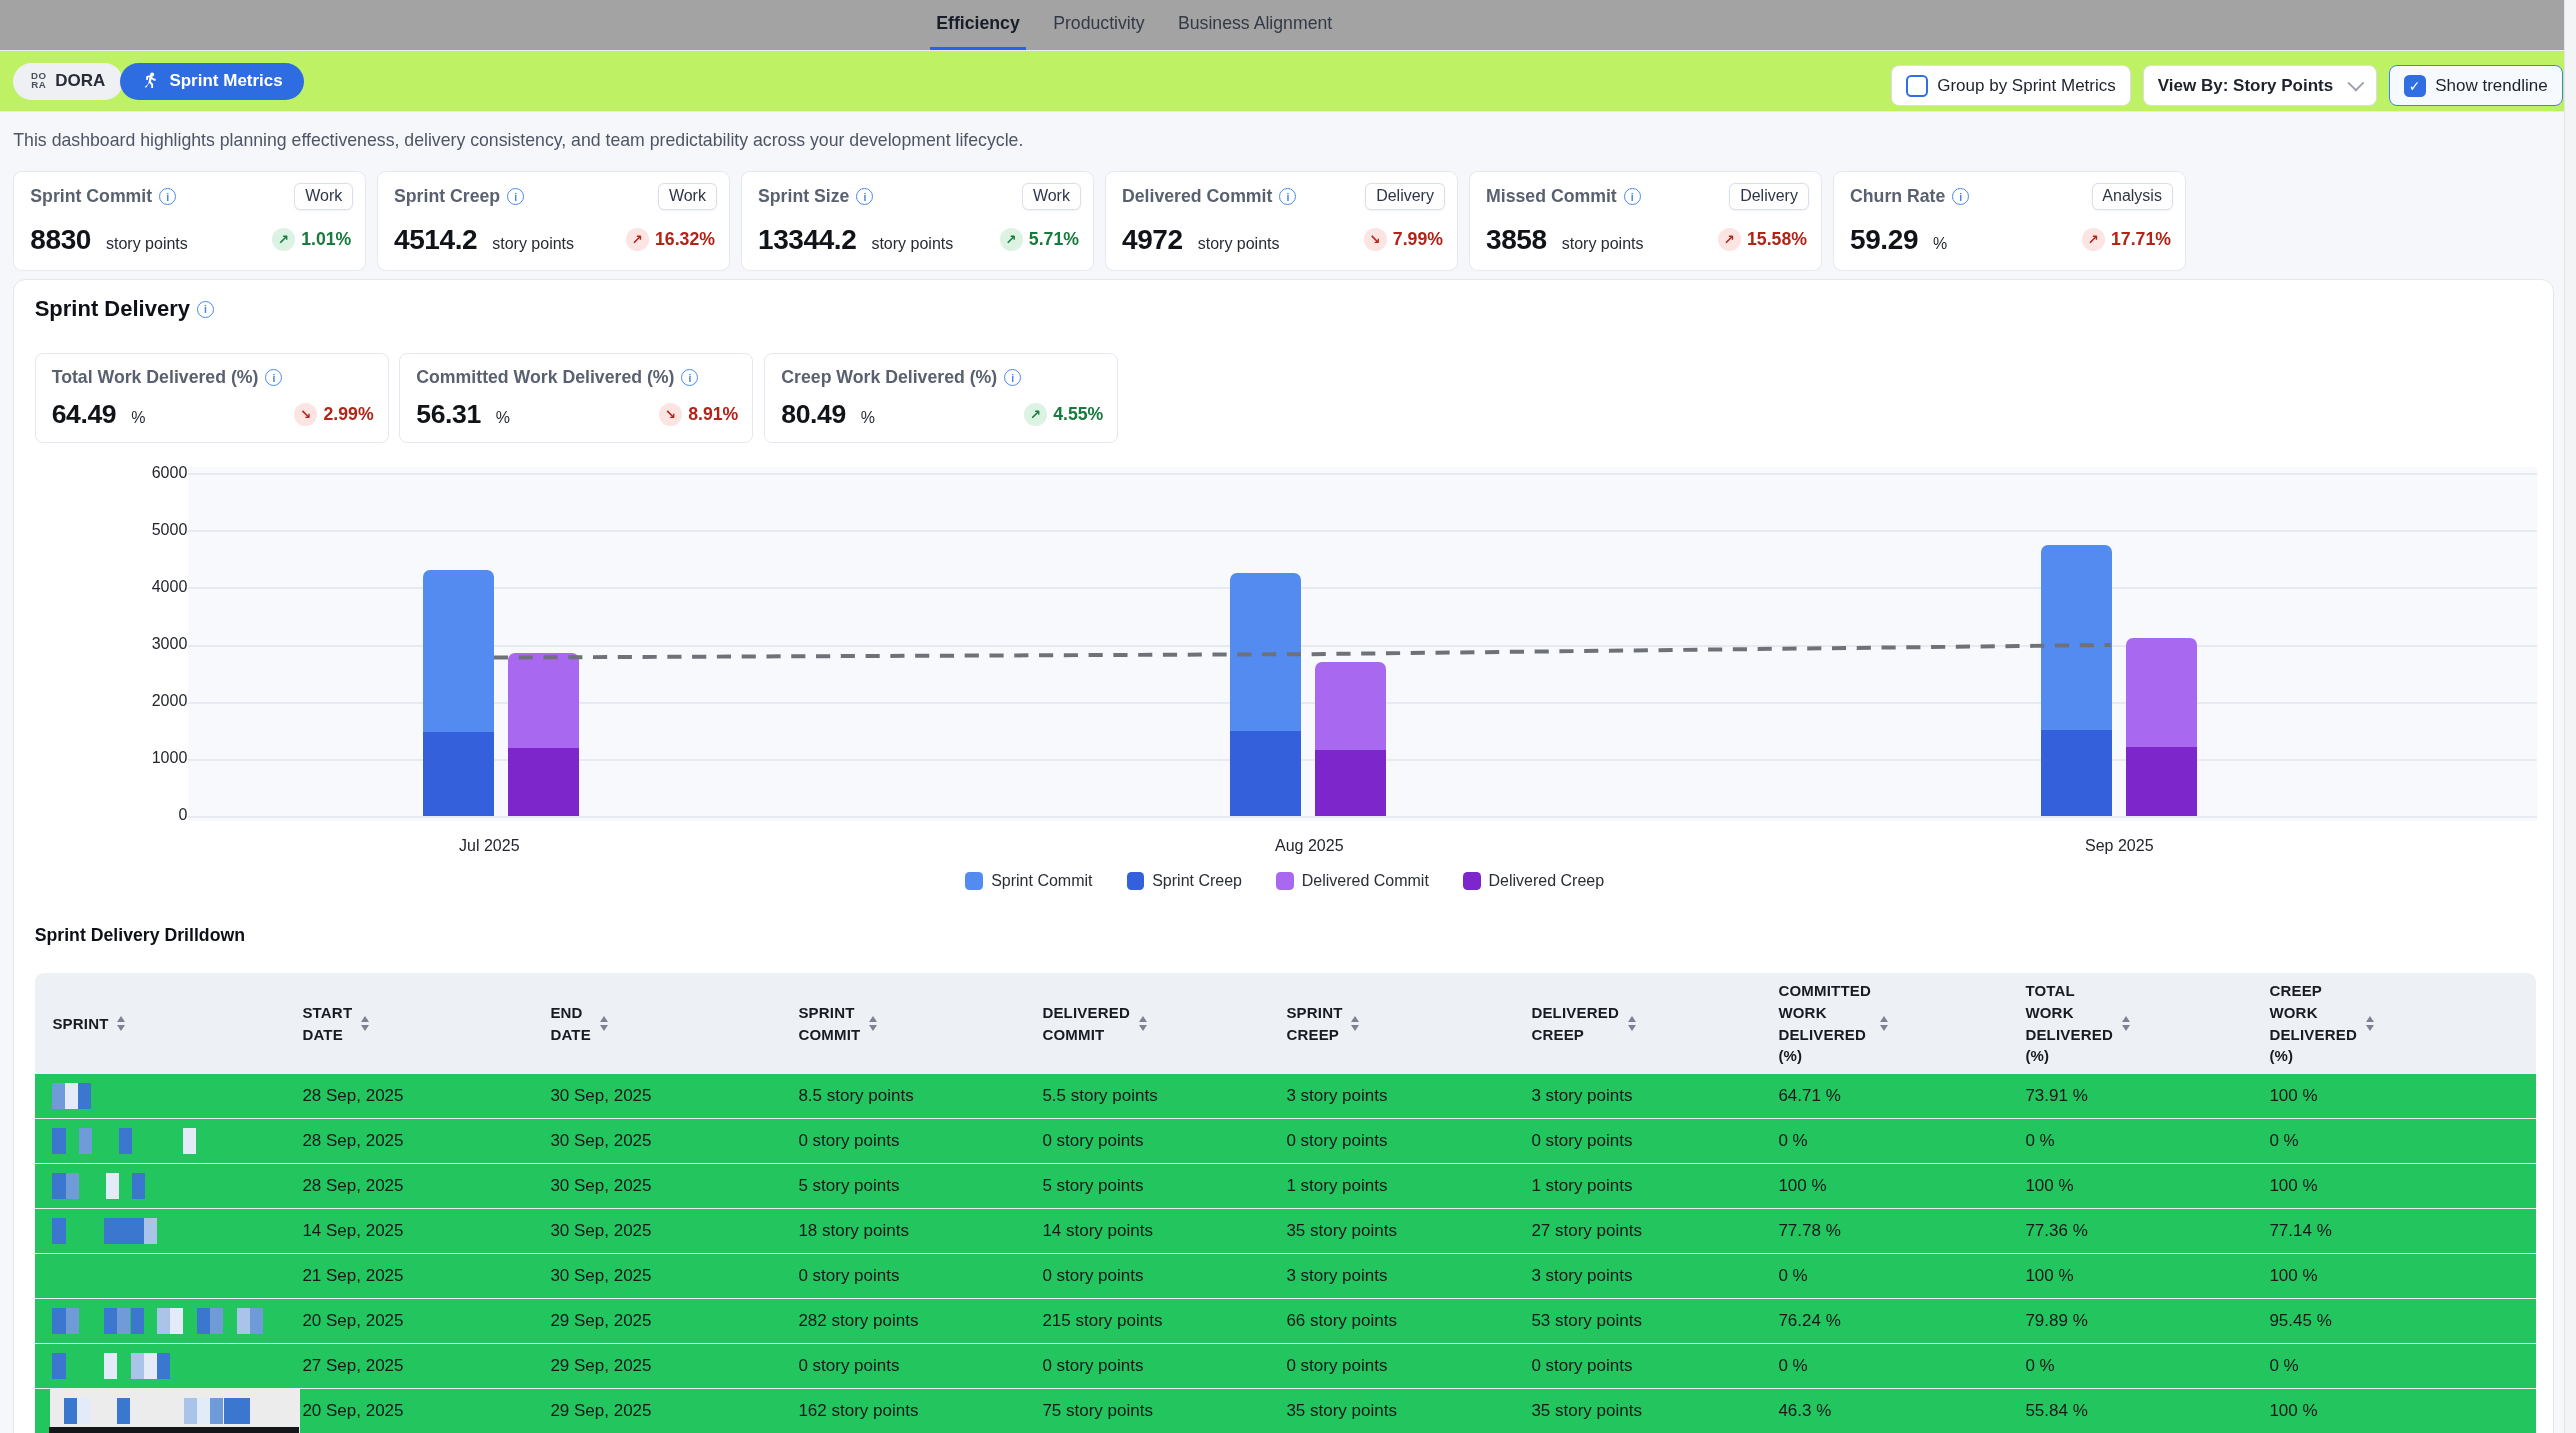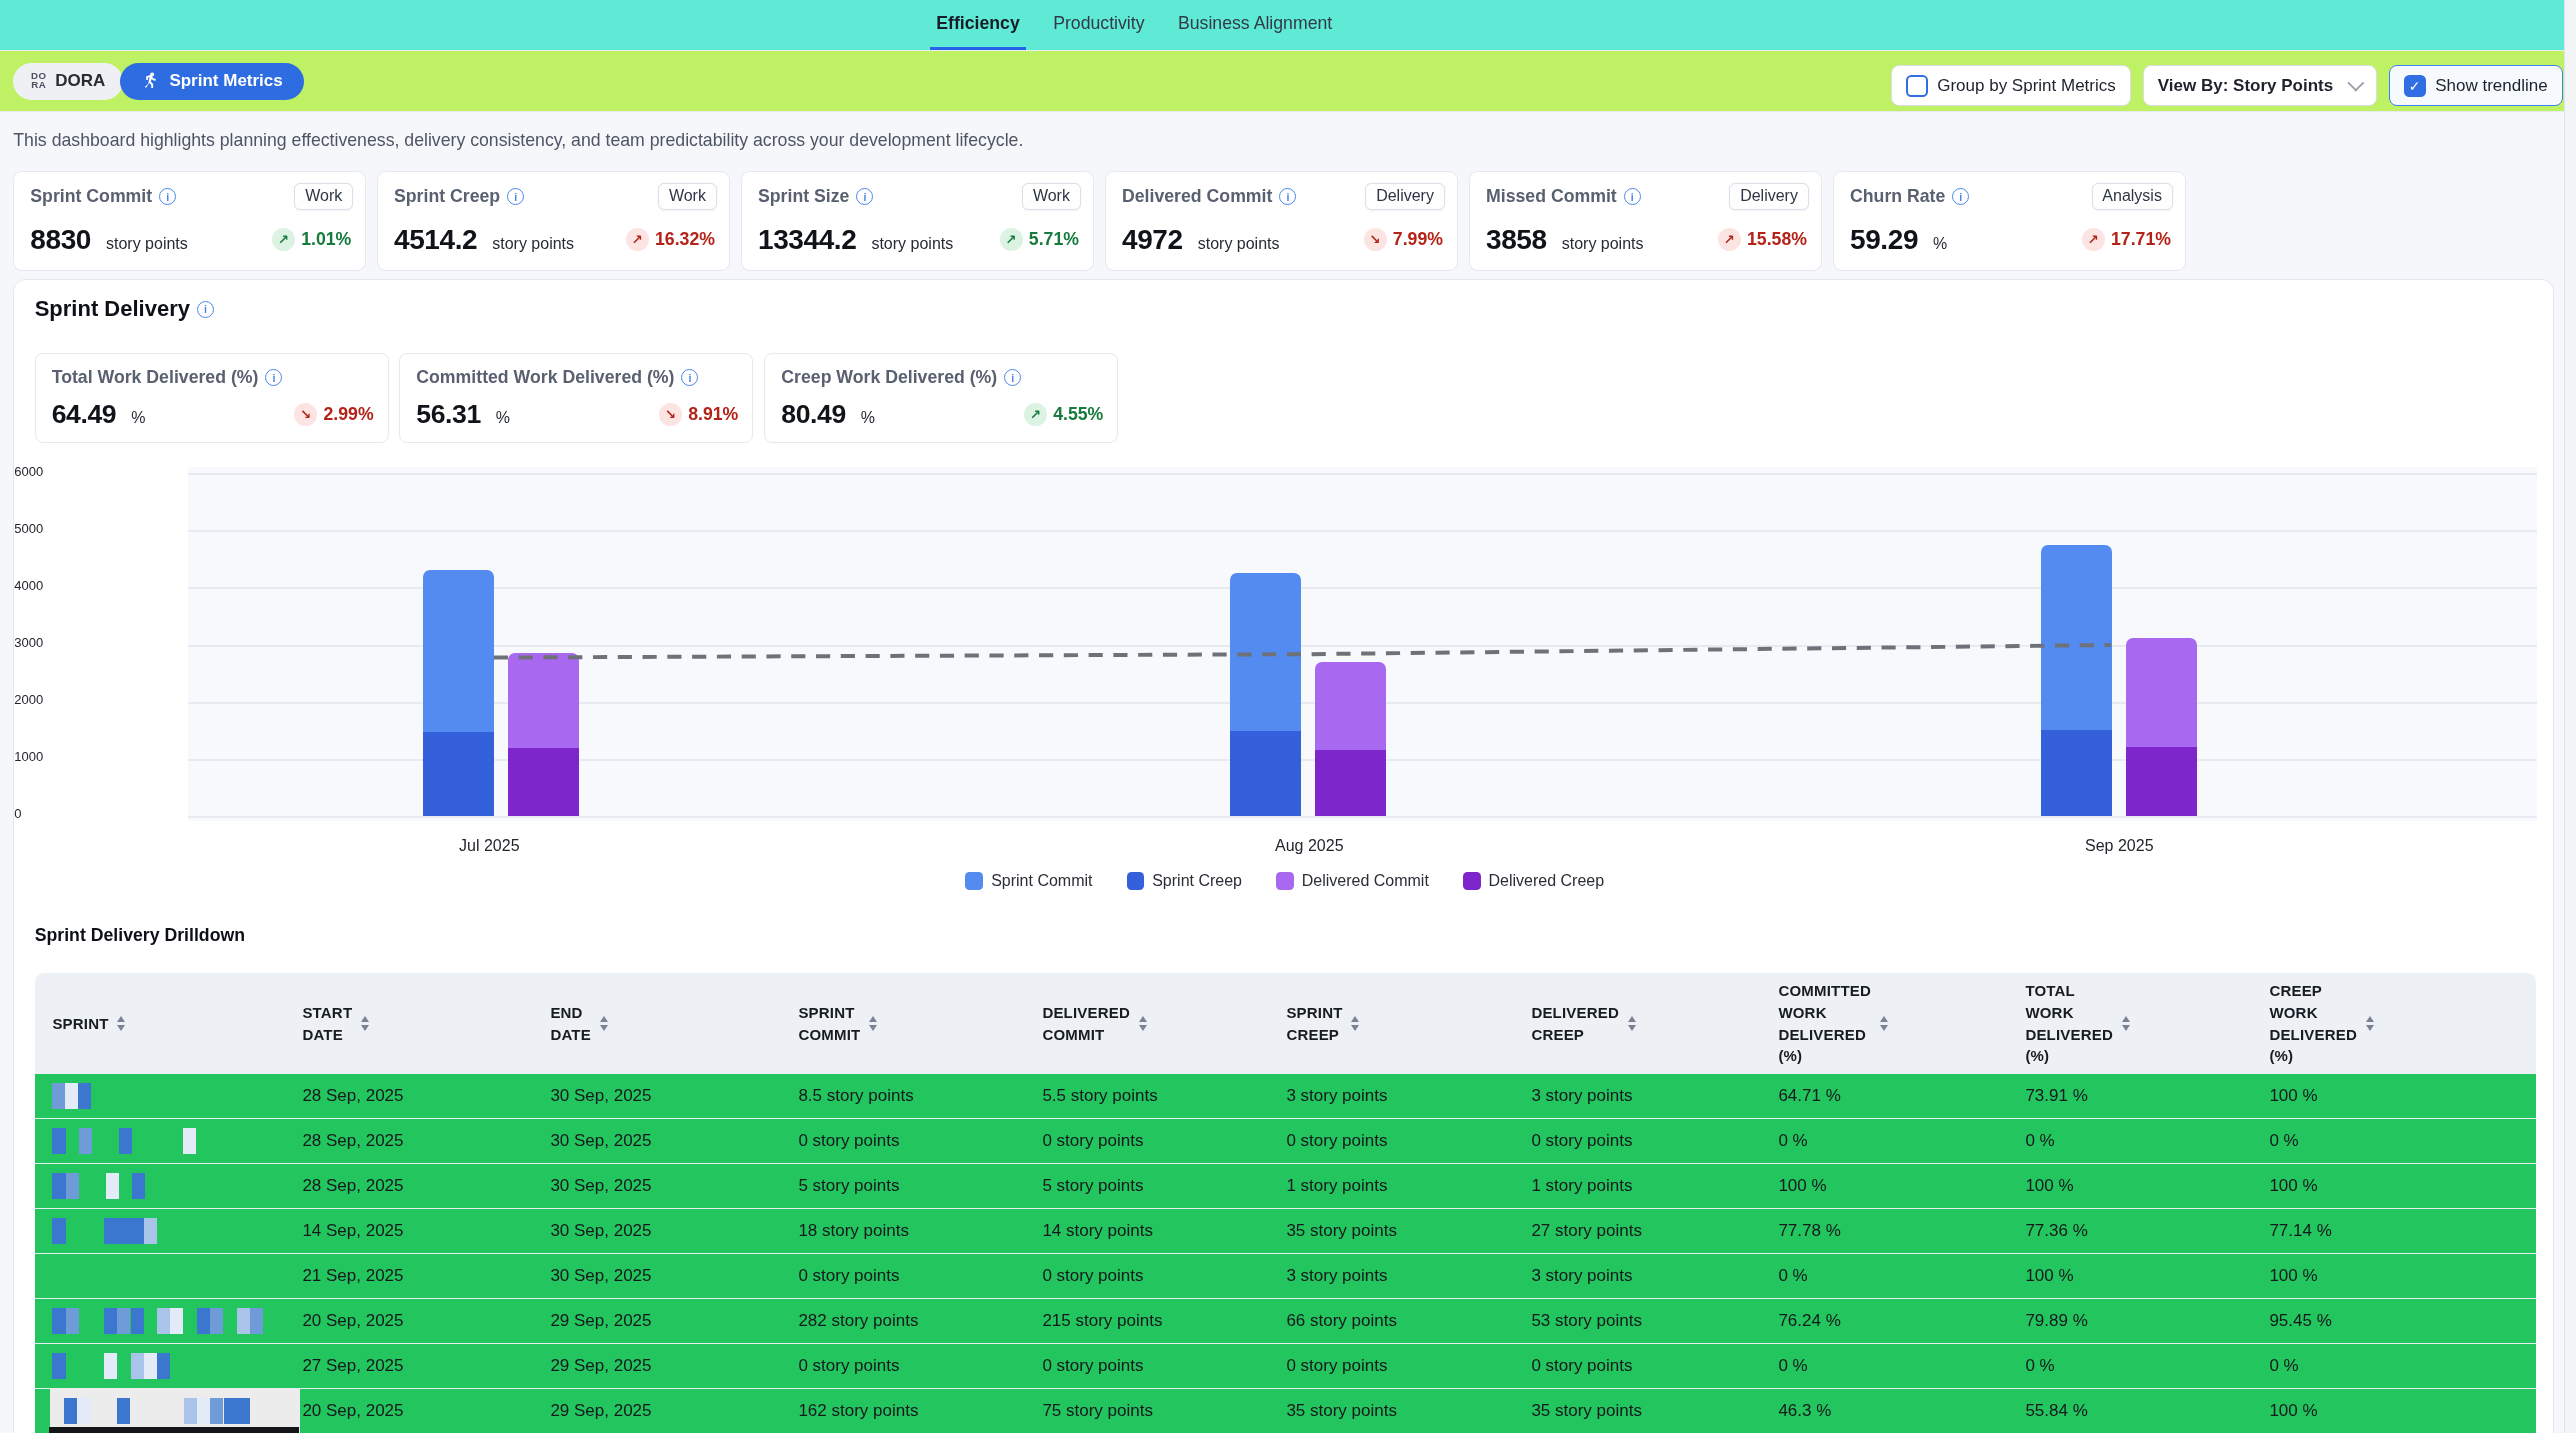"Efficiency" #tabbar { background: #5eead4 -> #a3a3a3 }
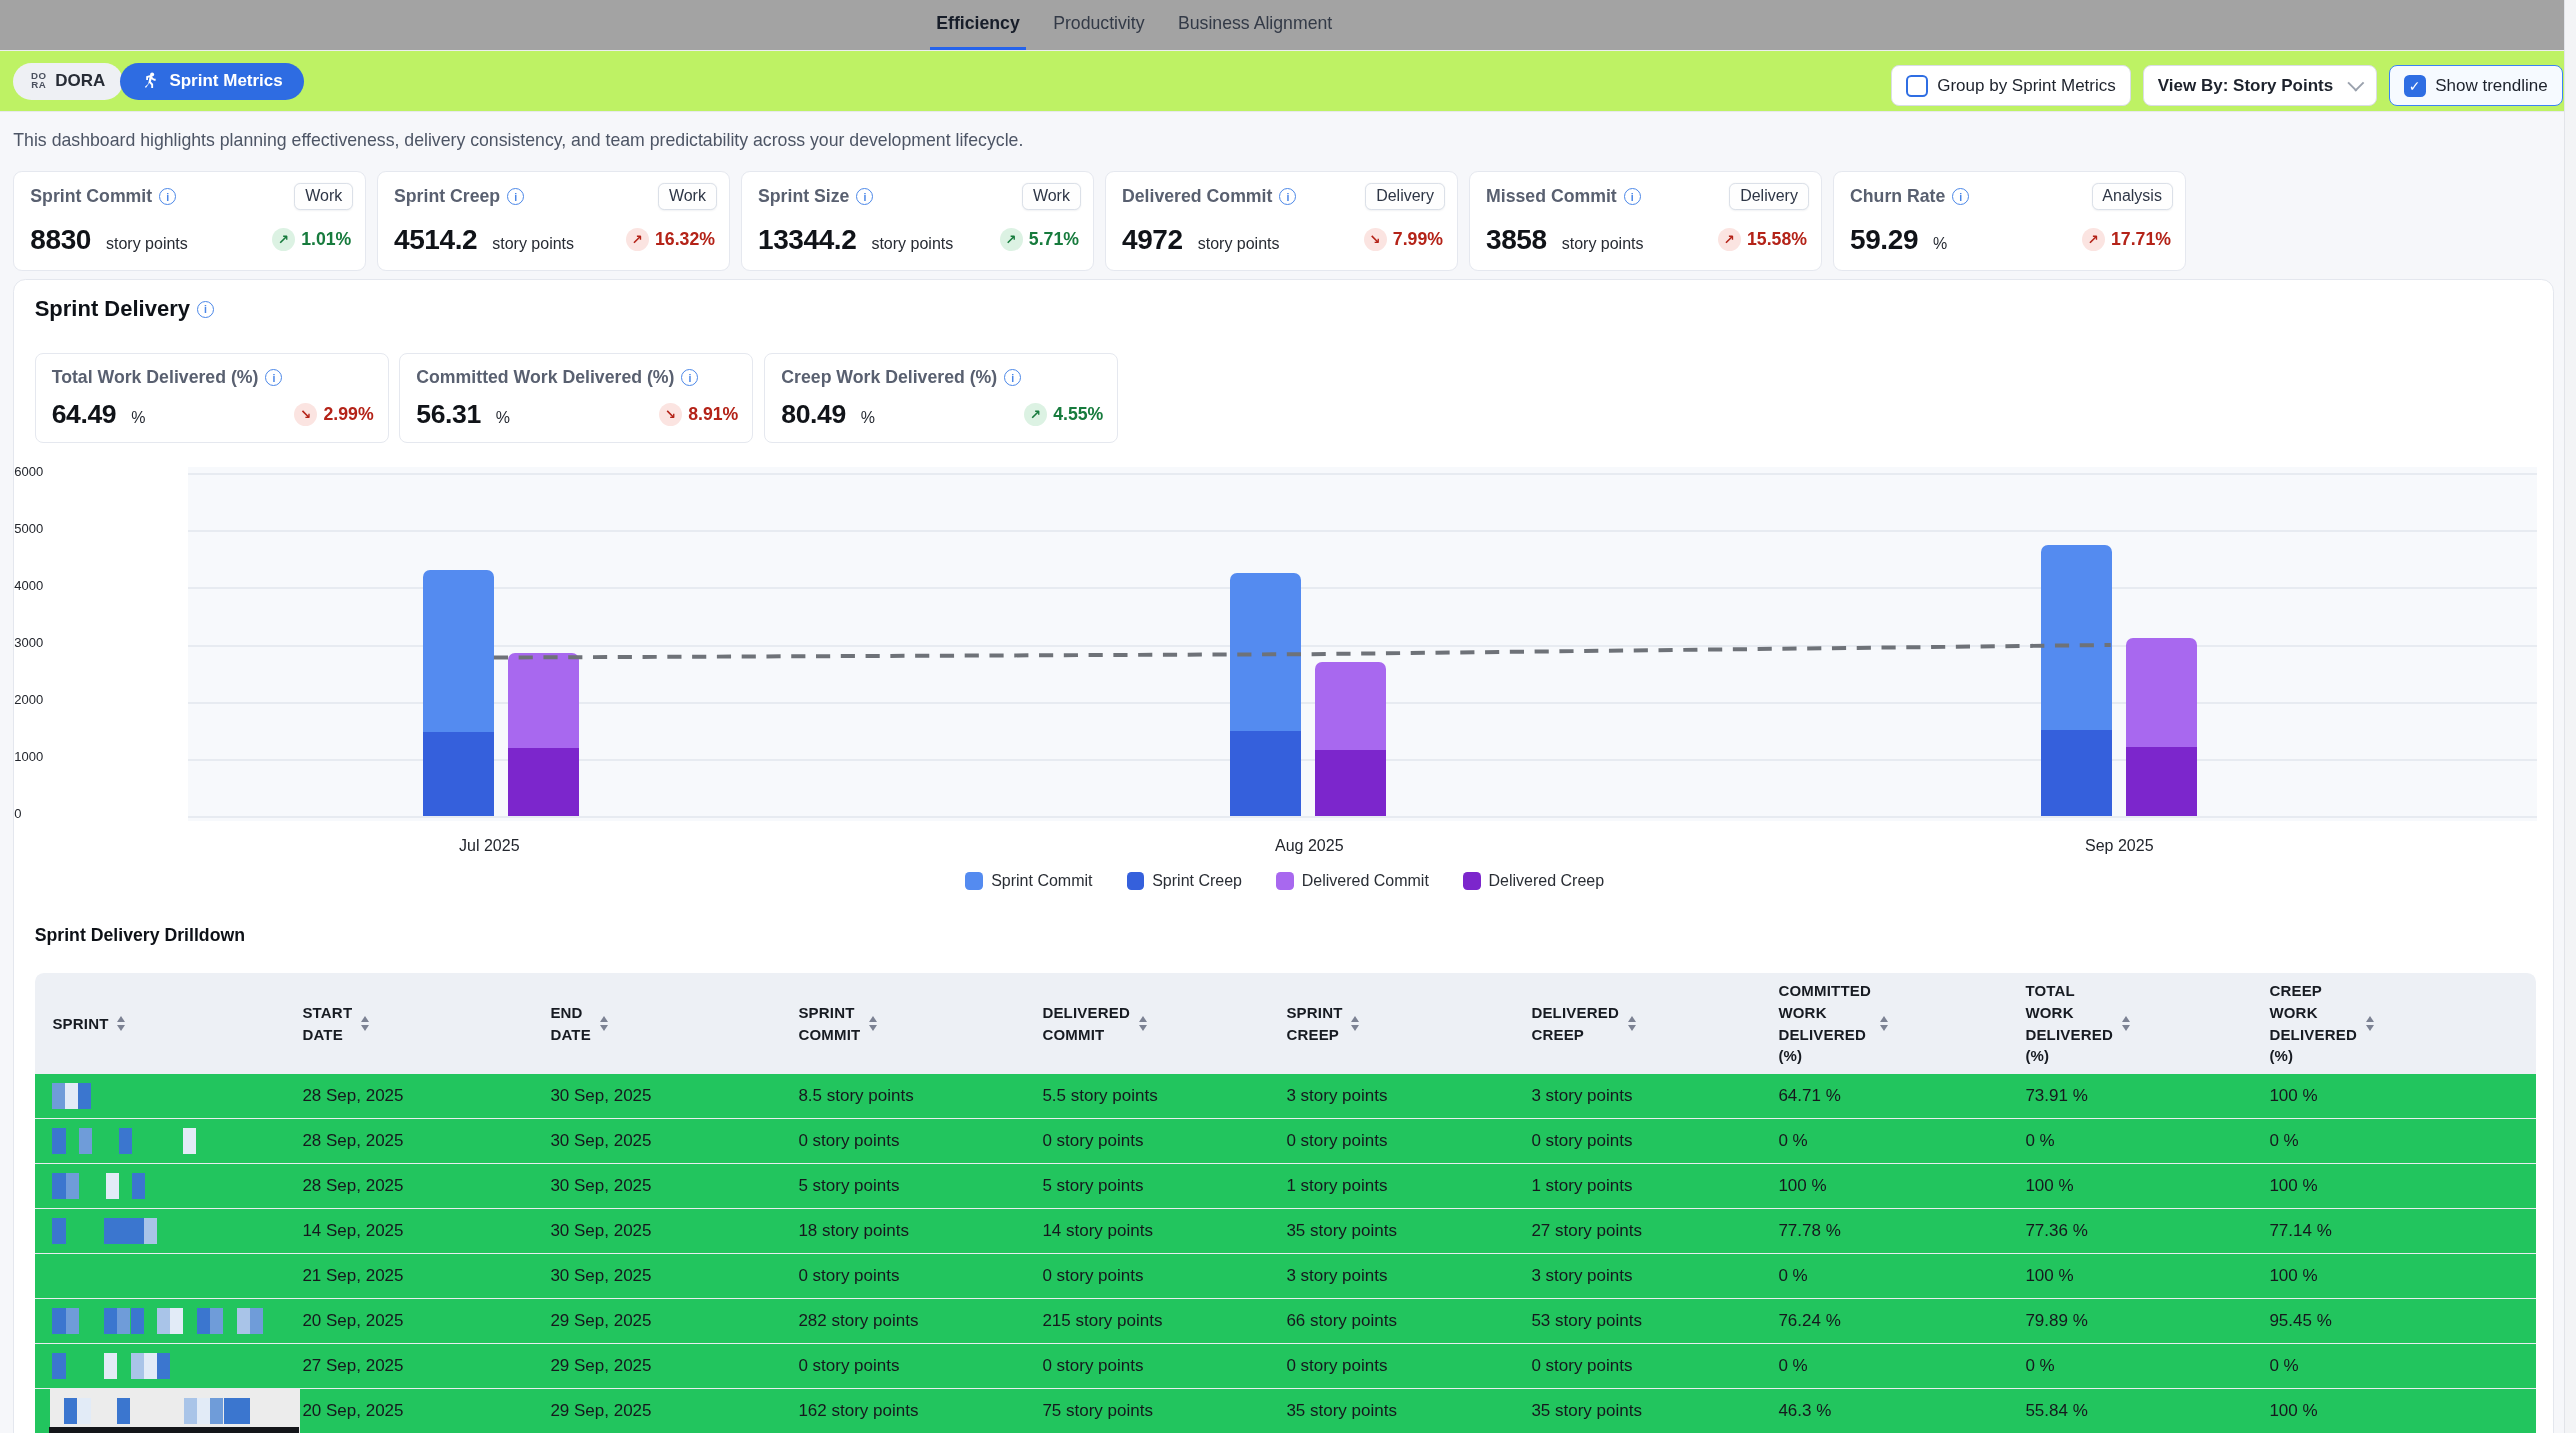"6000" .ytick { font-size: 13px -> 16px; left: 0 -> 12px; text-align: none -> right }
